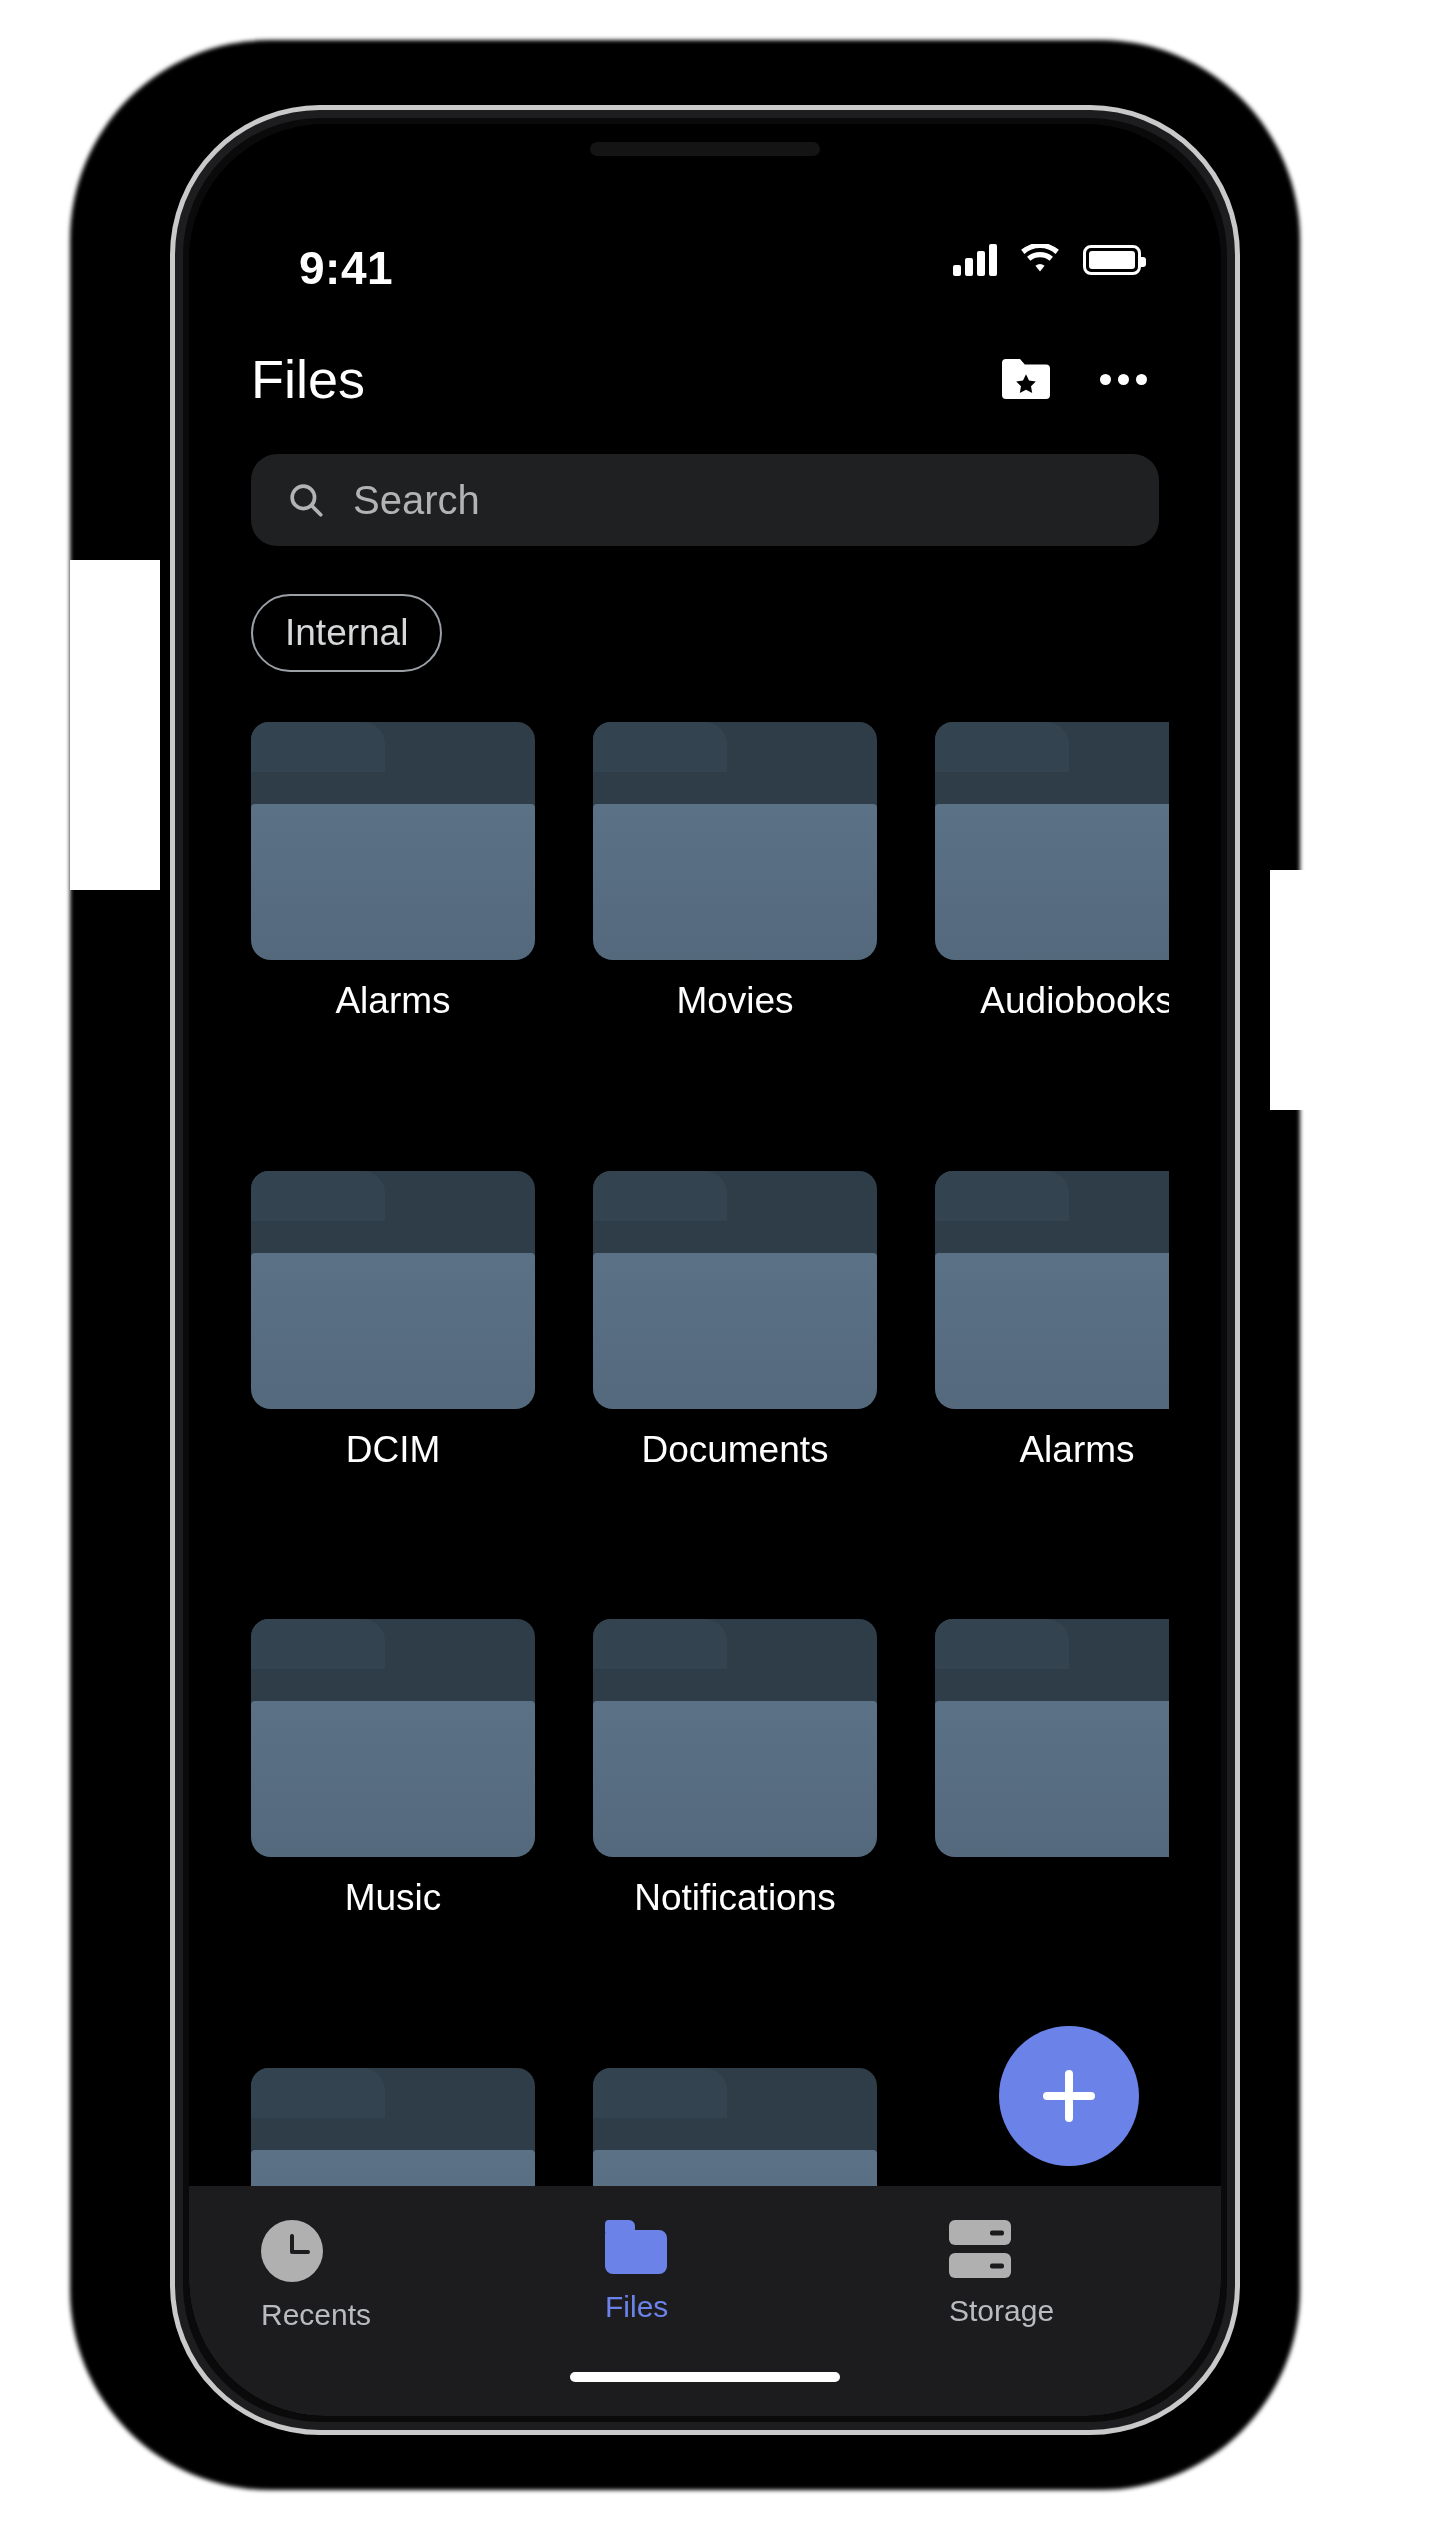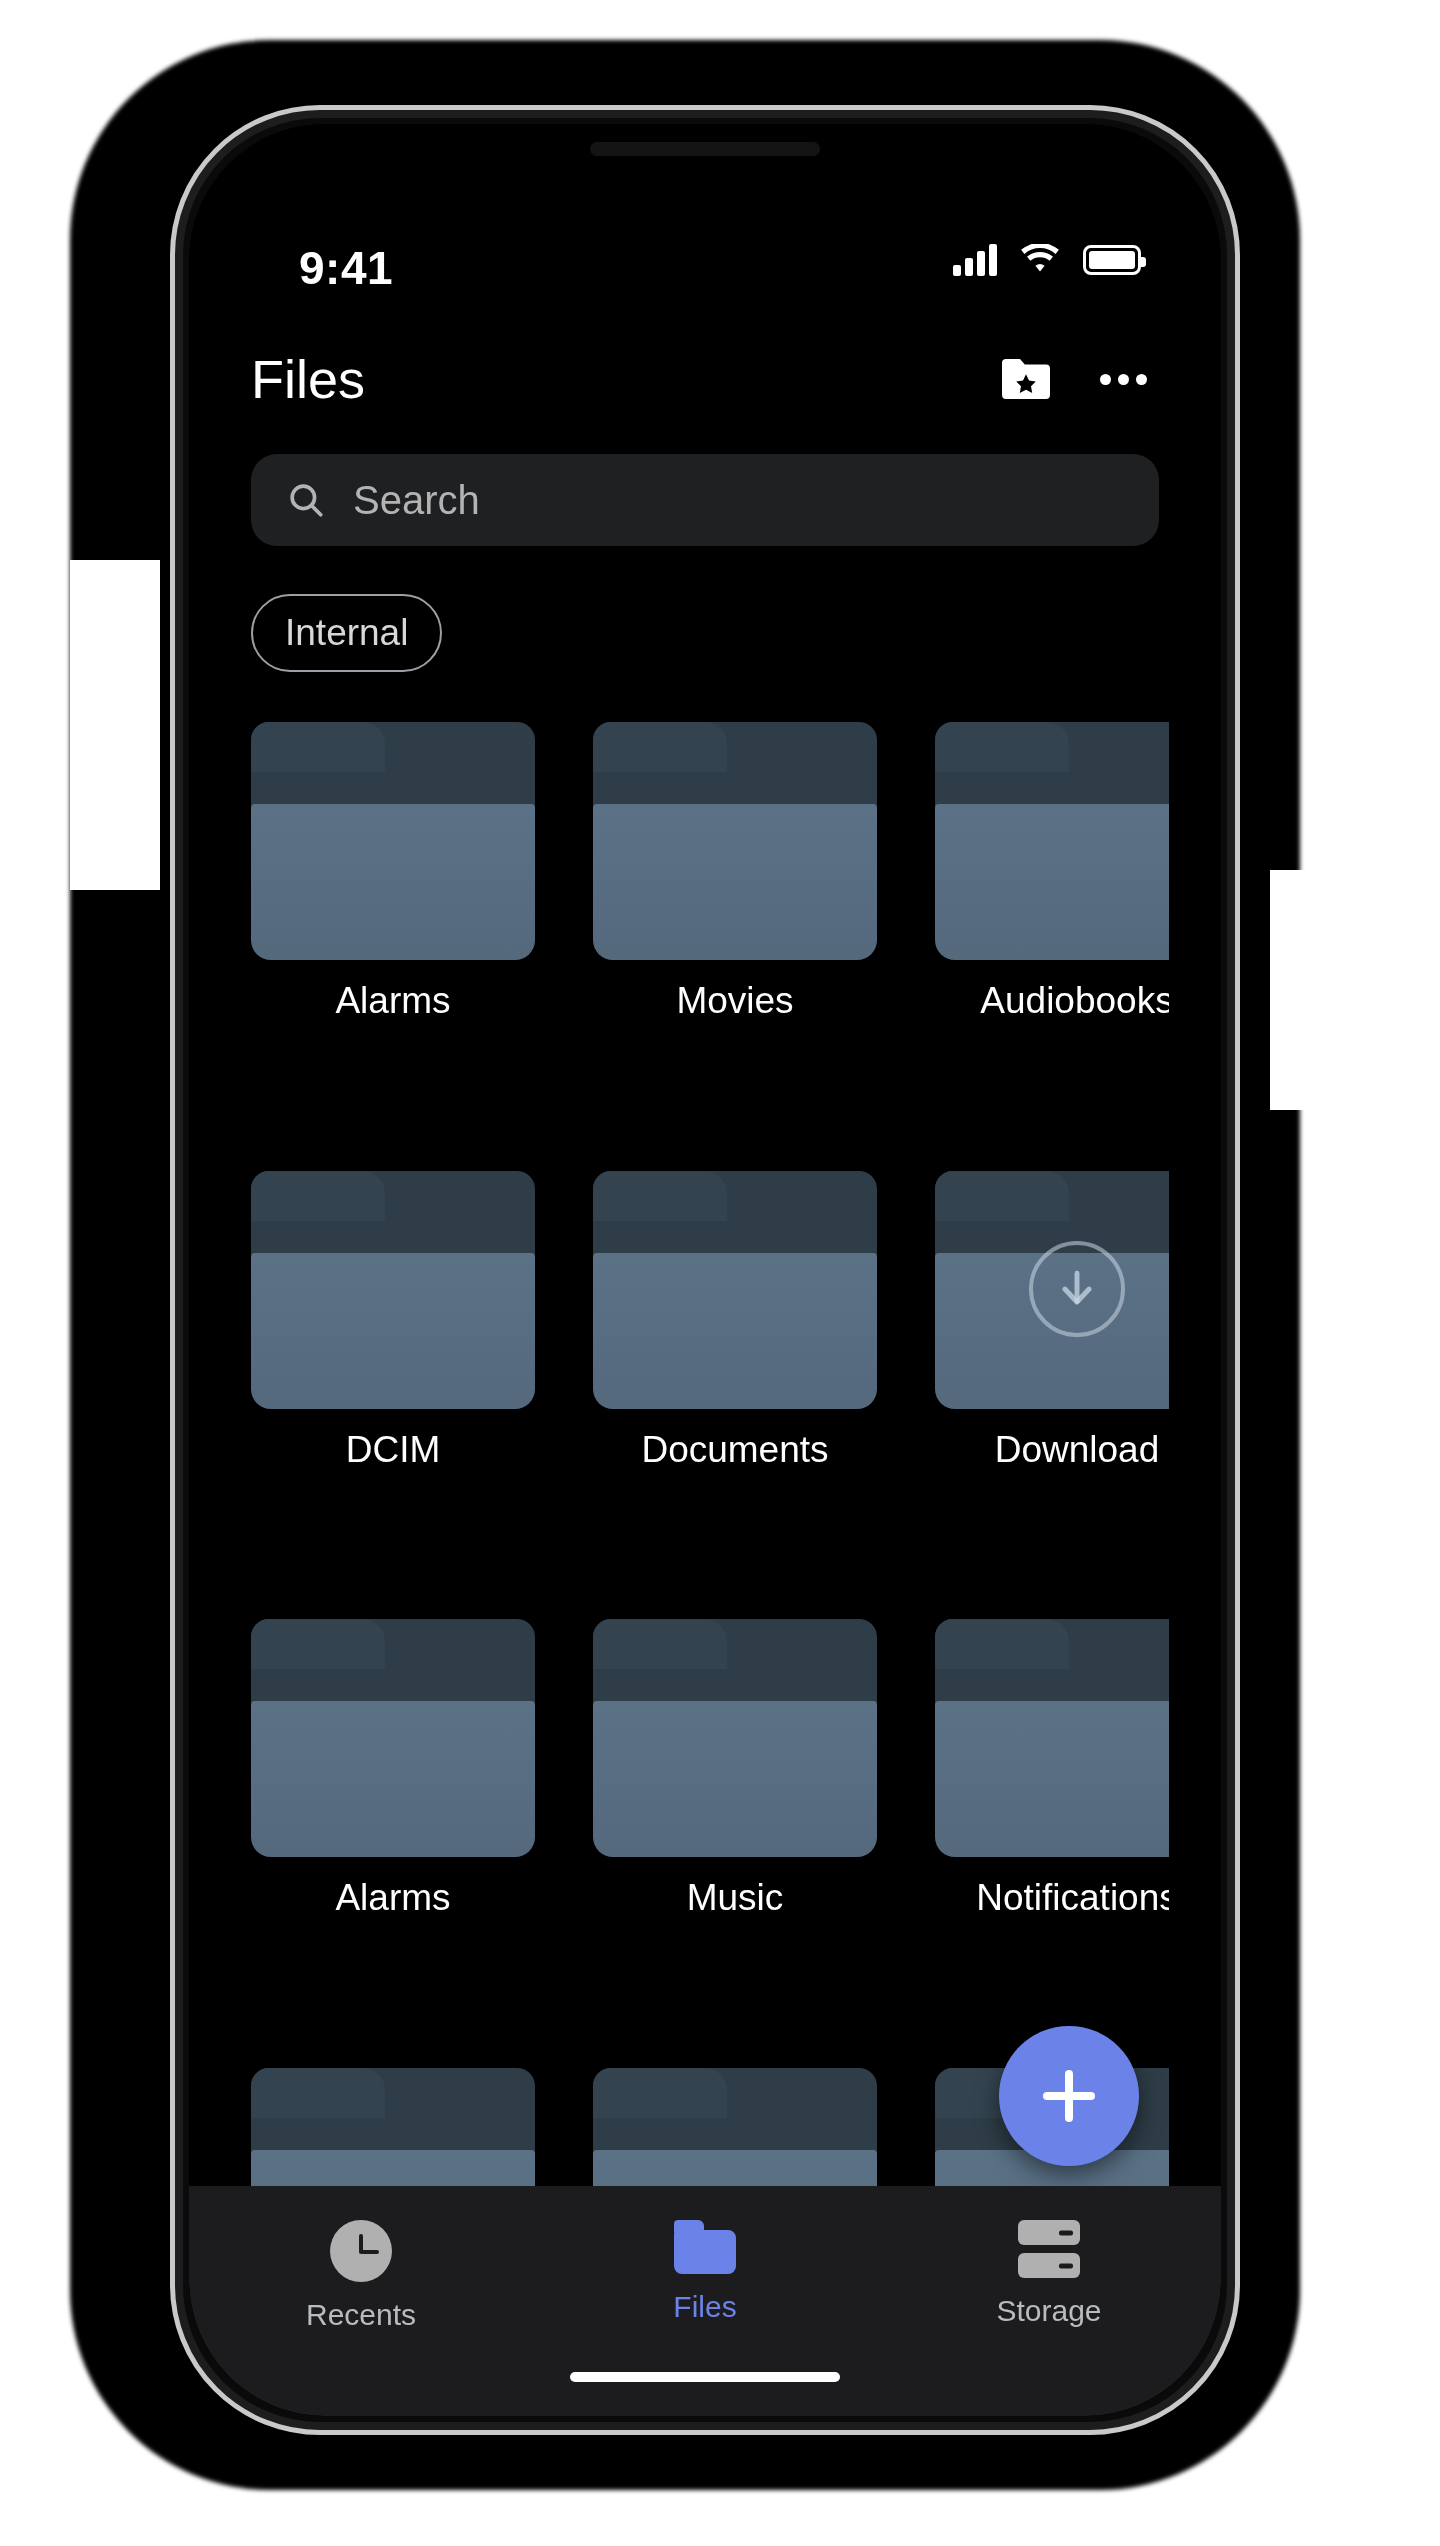"Download" div.tile { html: <div> <div> <div></div> <div></div> <div> <svg> <line></line> <polyline></polyline> </svg> </div> </div> <div>Download</div> </div> -> none }
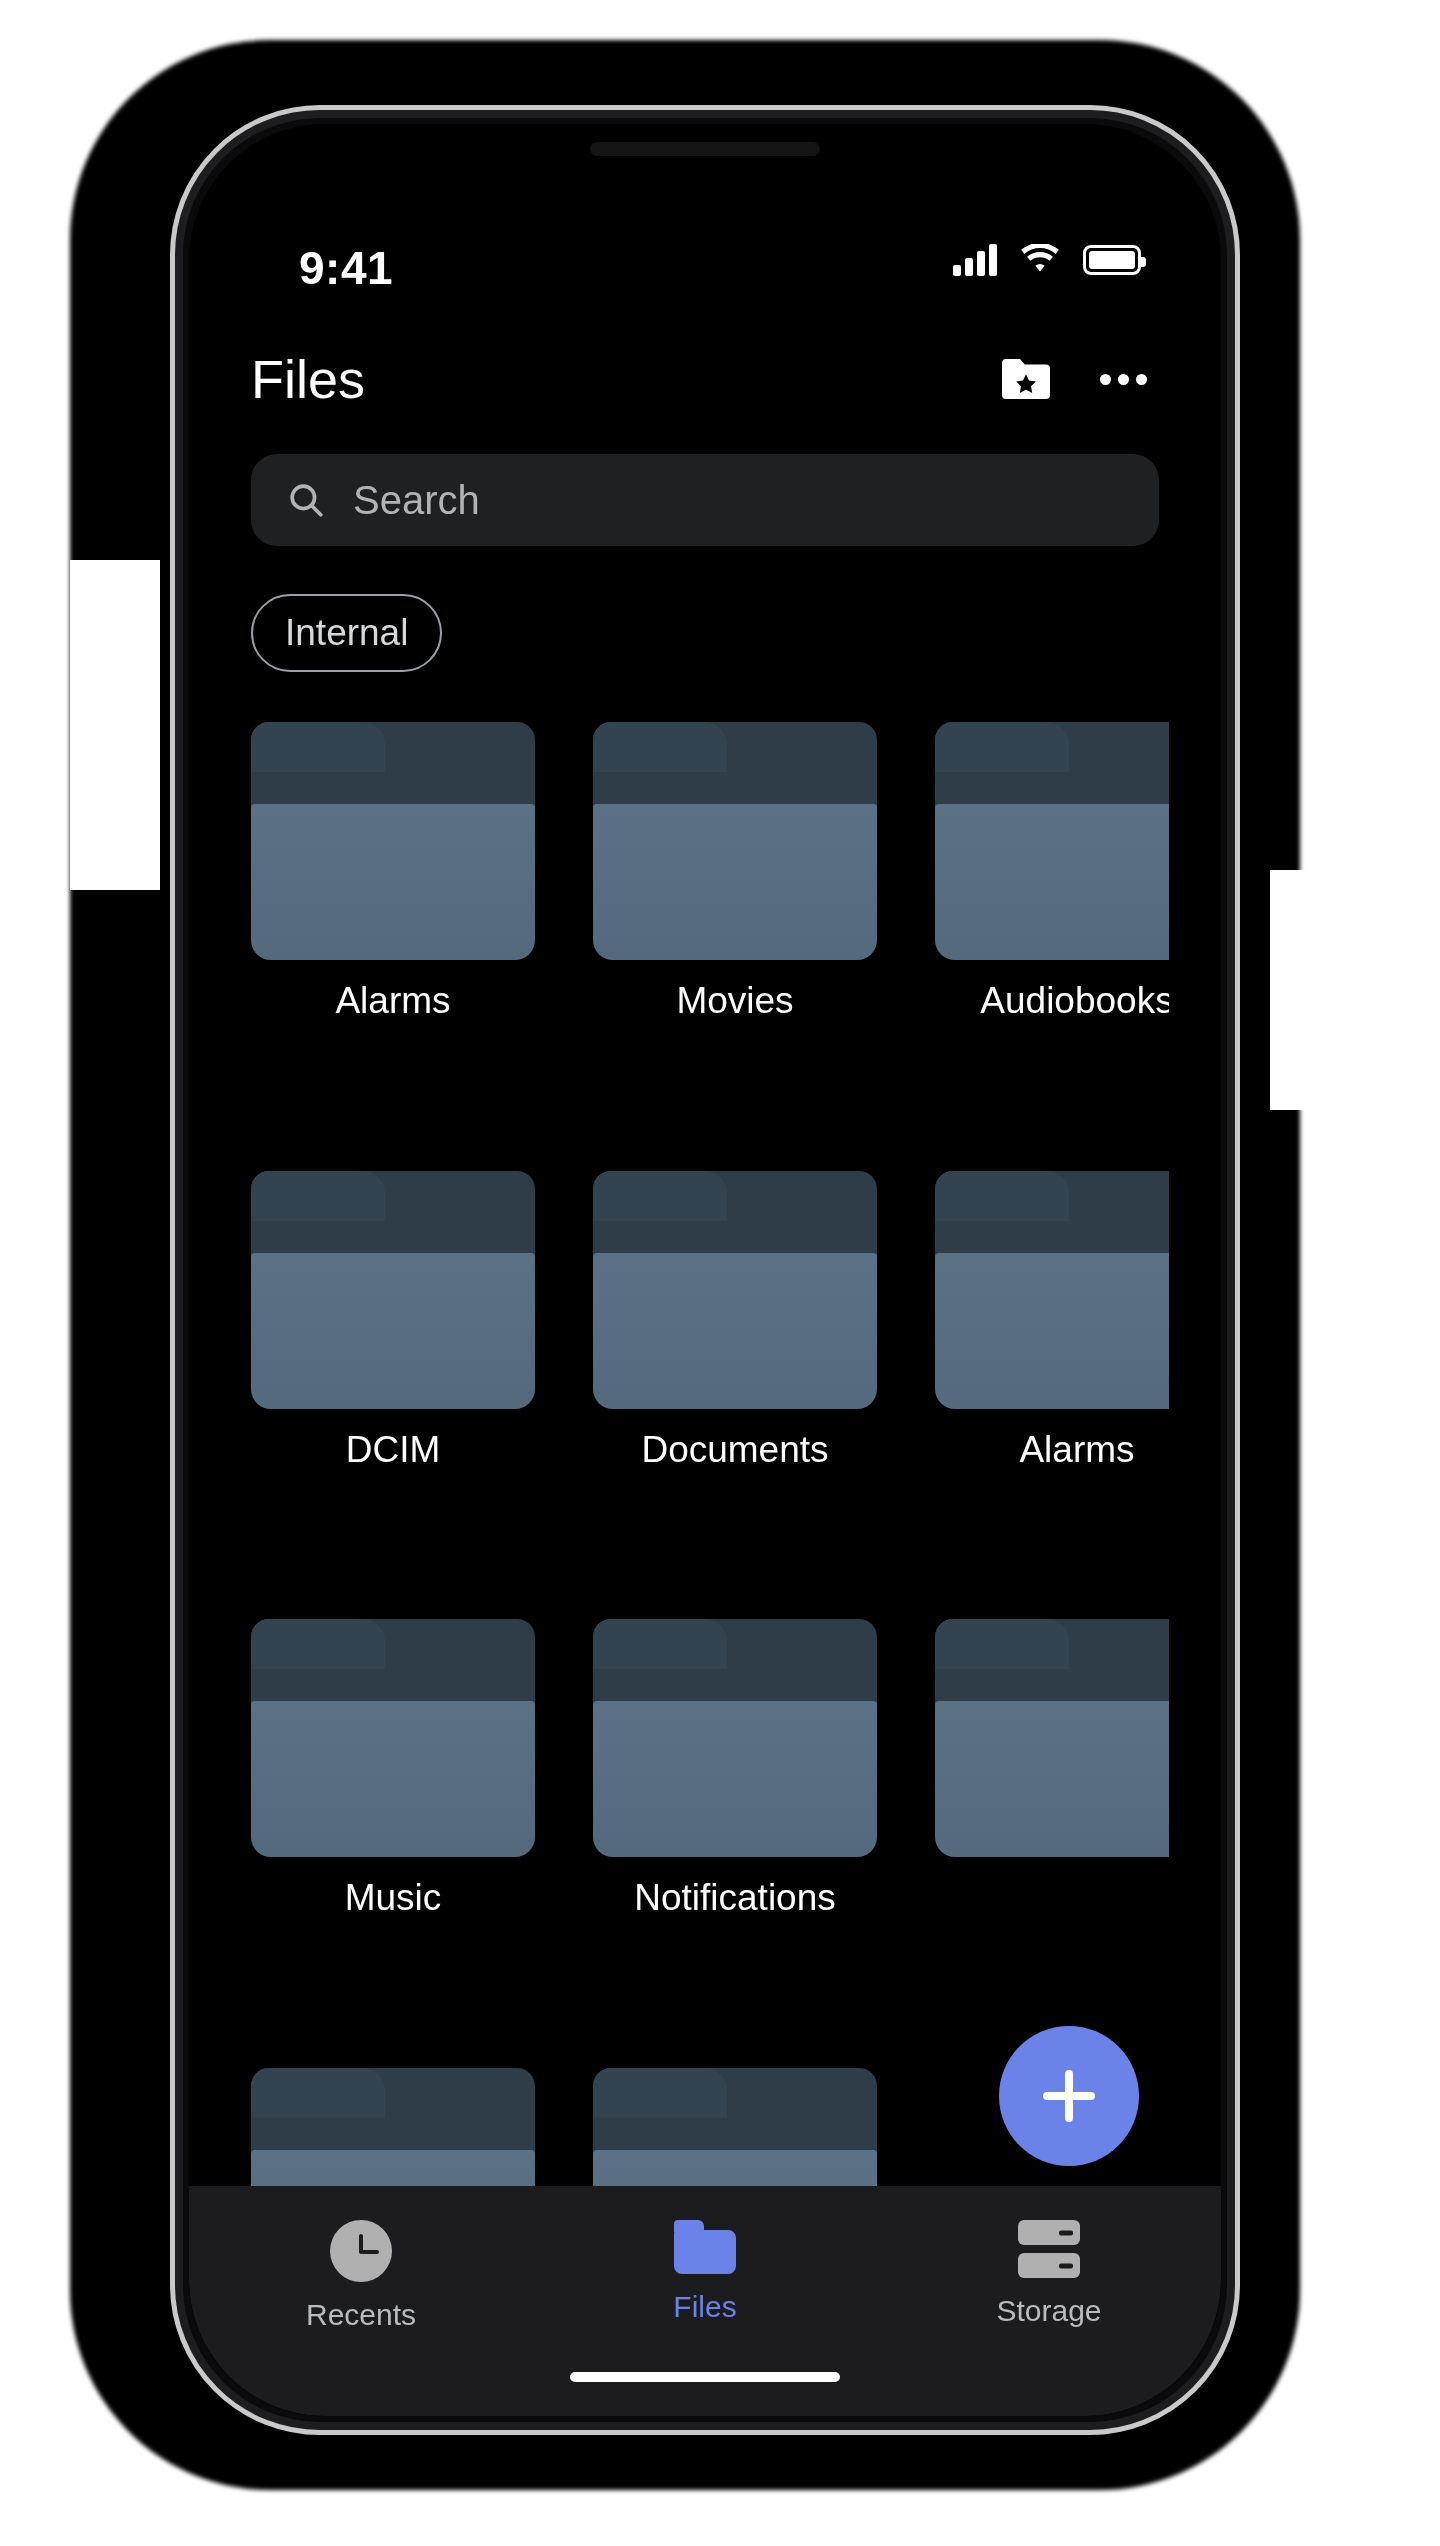"Recents" .nav-item { align-items: center -> flex-start }
